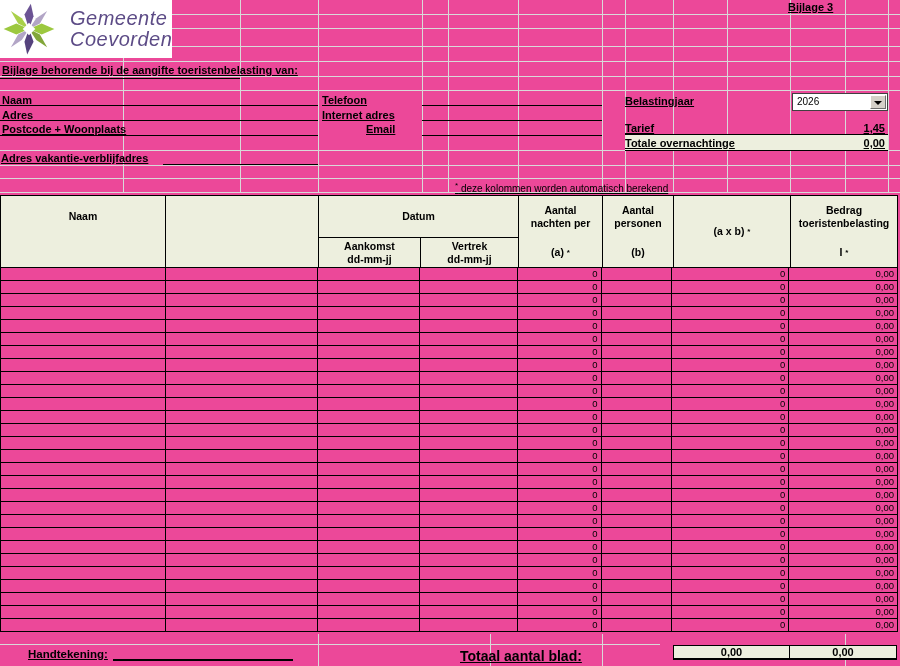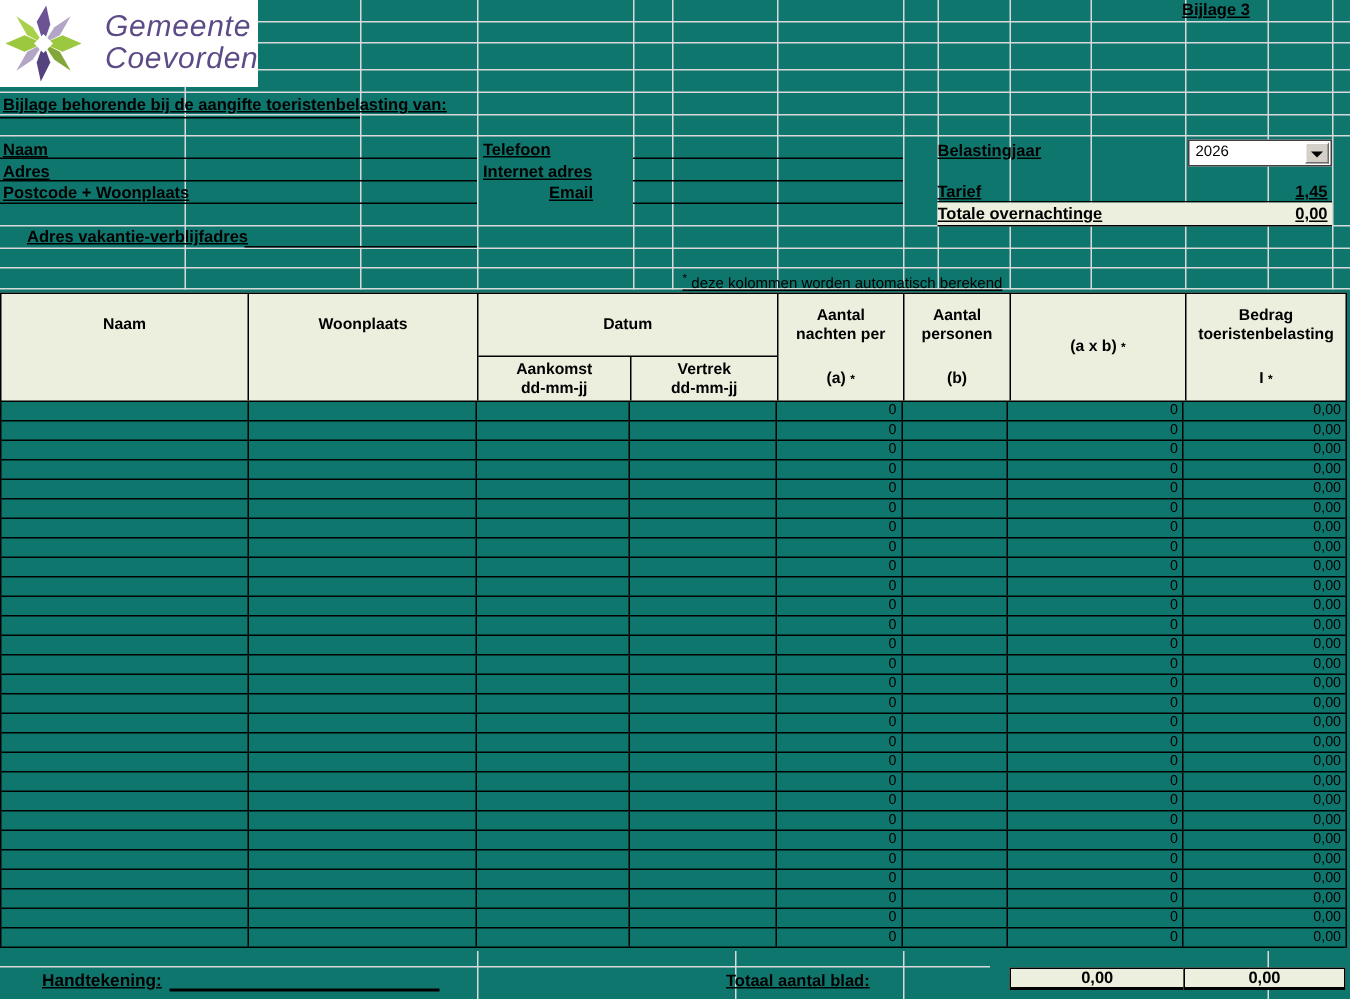"Gemeente" .sheet { background: #0f766e -> #ec4899 }
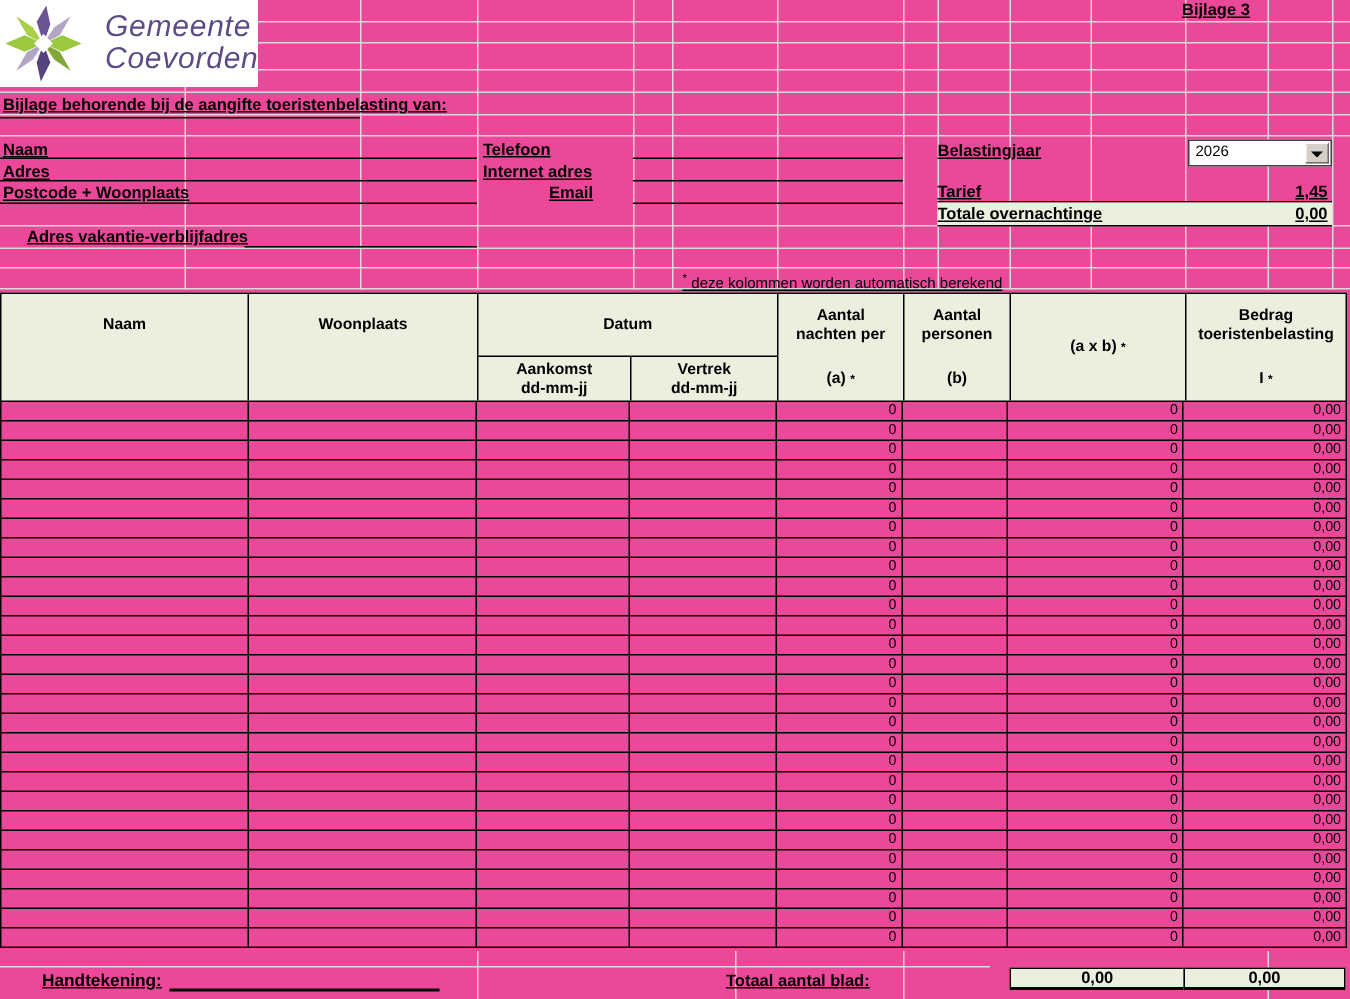"Adres vakantie-verblijfadres" div.abs { left: 18px -> 1px }
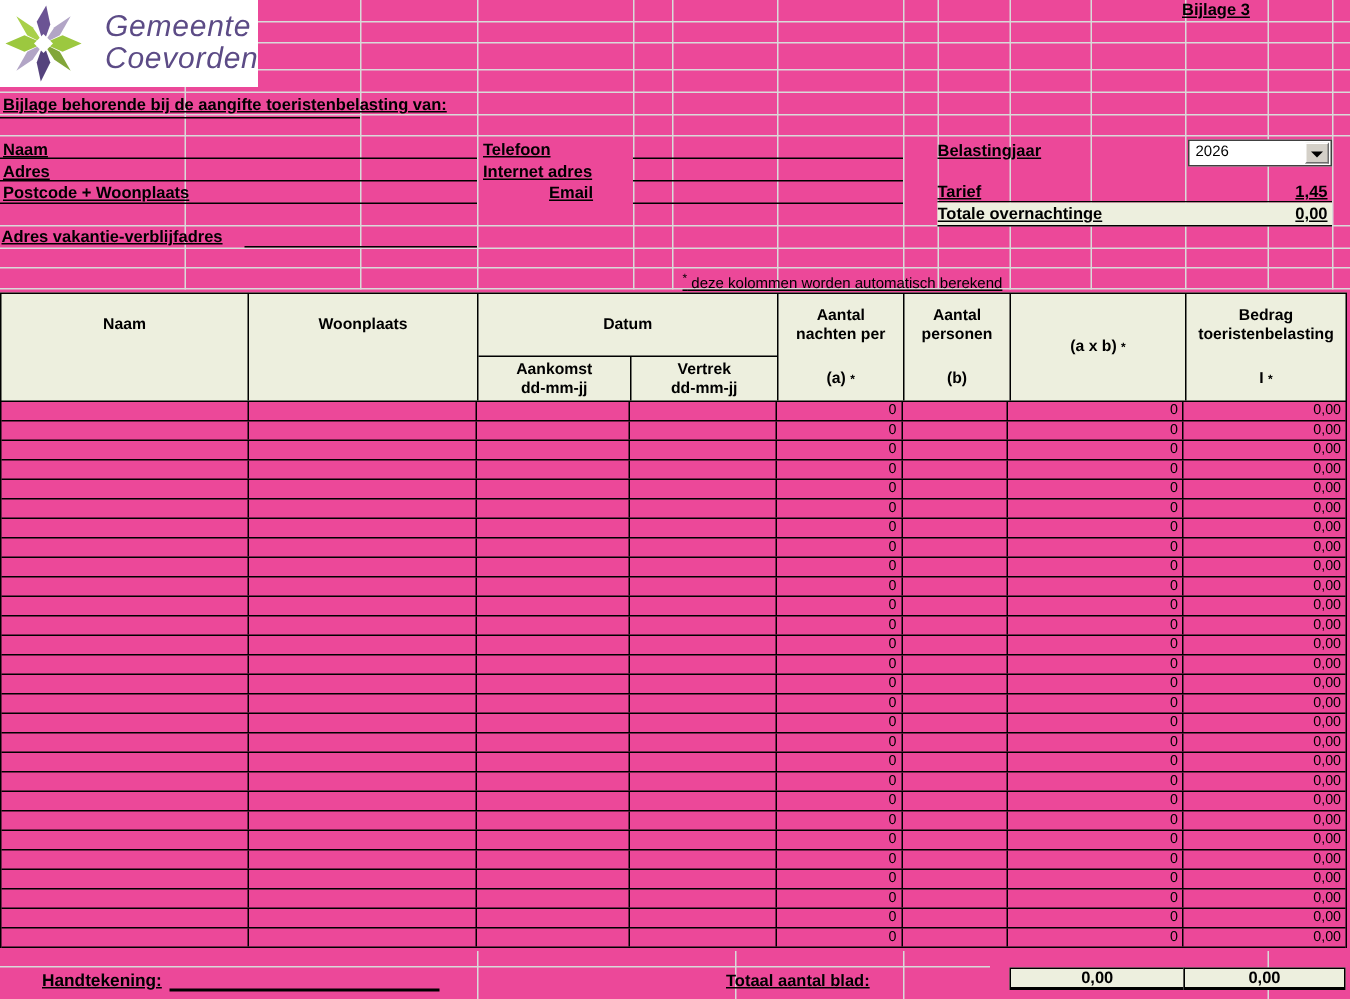"Woonplaats" div.title { html: <div>Woonplaats</div> -> none }
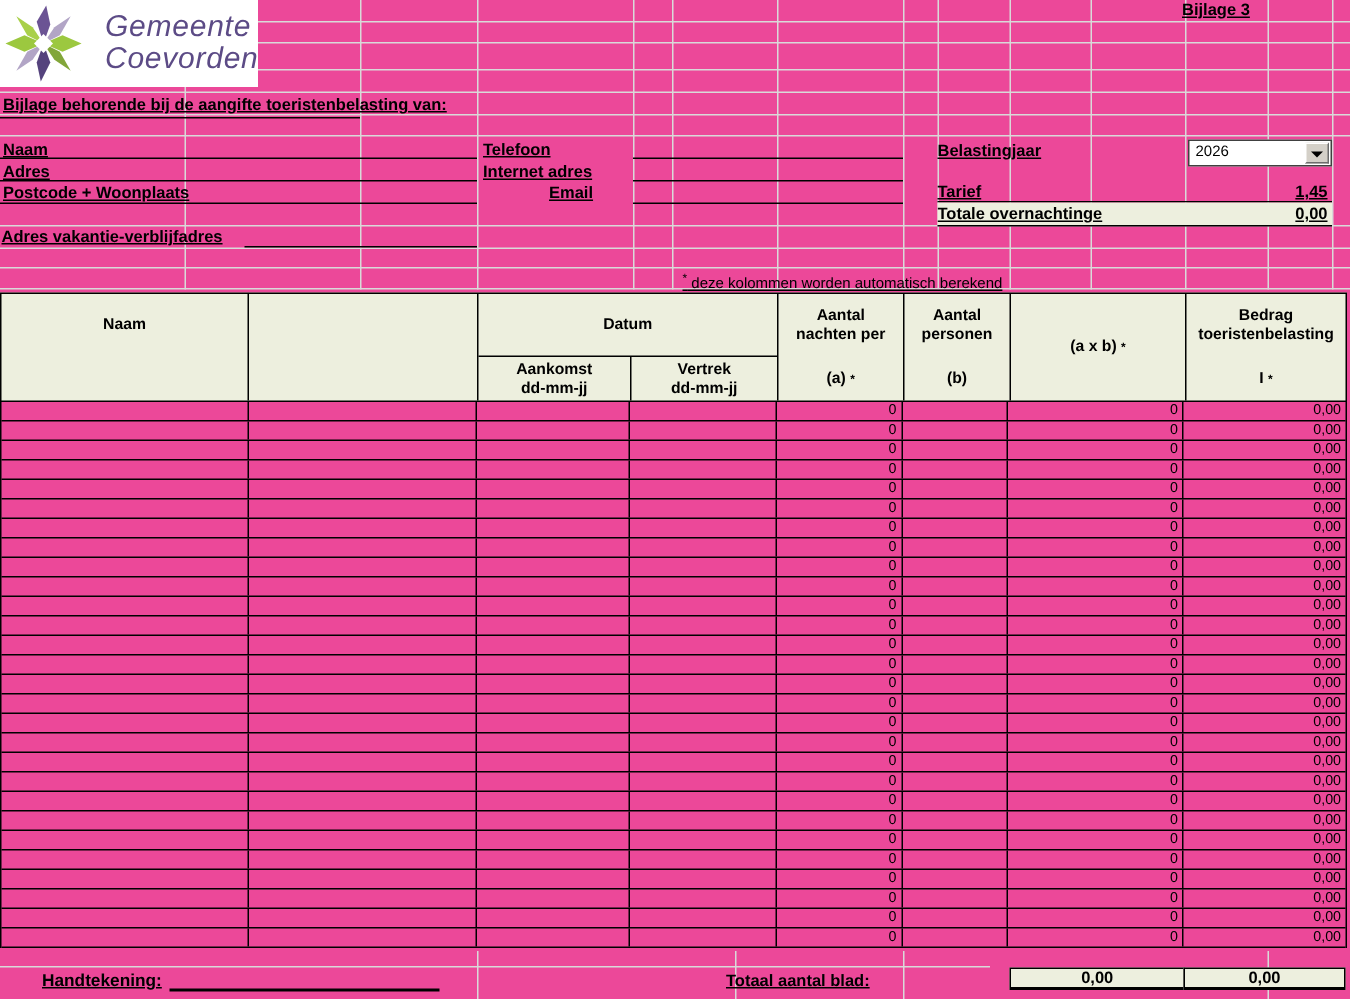"Totaal aantal blad:" div.abs { font-size: 11px -> 14px; left: 484px -> 460px }
